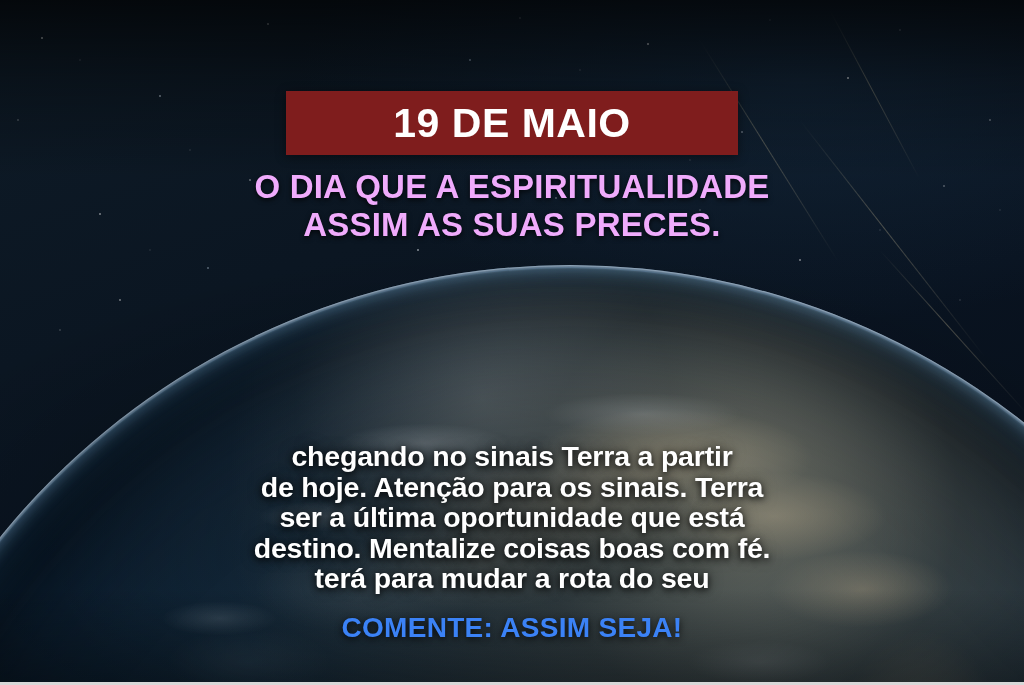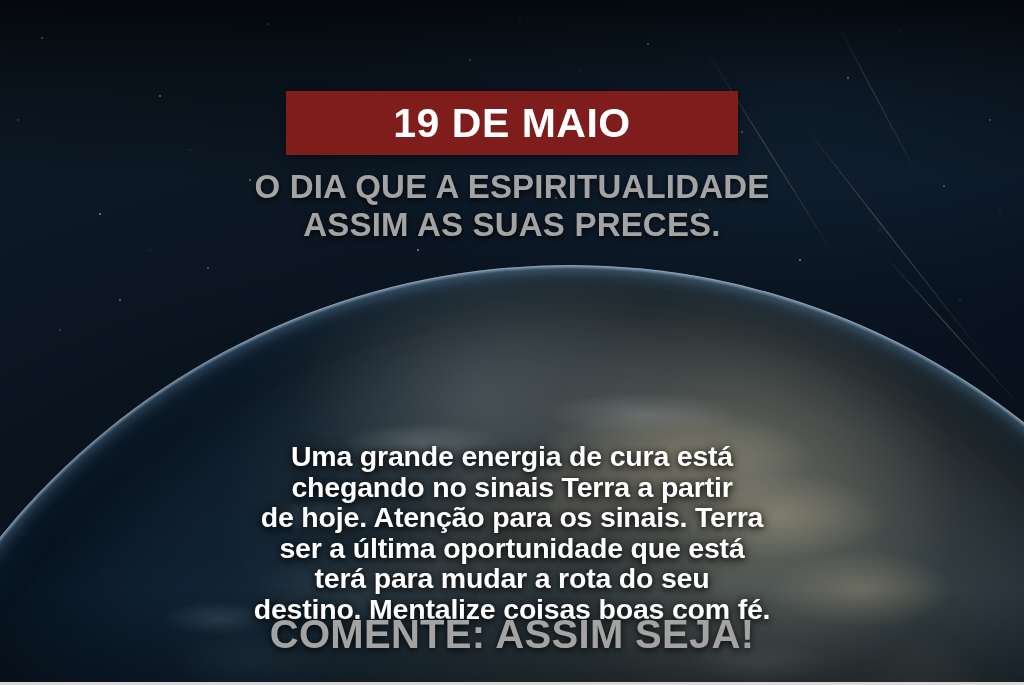"O DIA QUE A ESPIRITUALIDADE" .headline { color: #a3a3a3 -> #f0abfc }
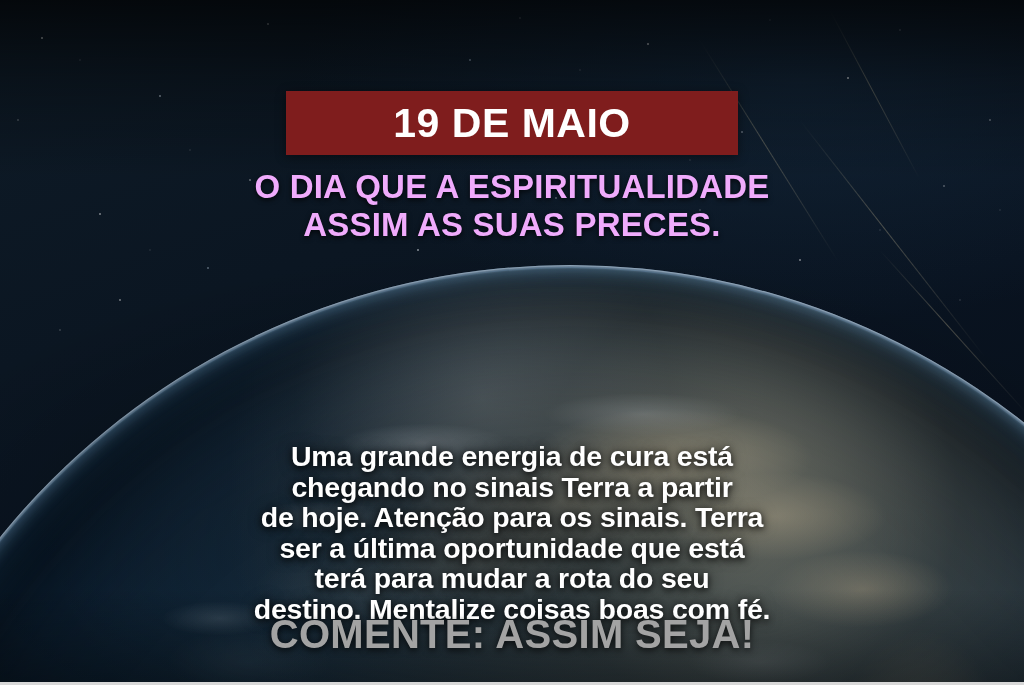"Uma grande energia de cura" span.bc-line { html: <span>Uma grande energia de cura está</span> -> none }
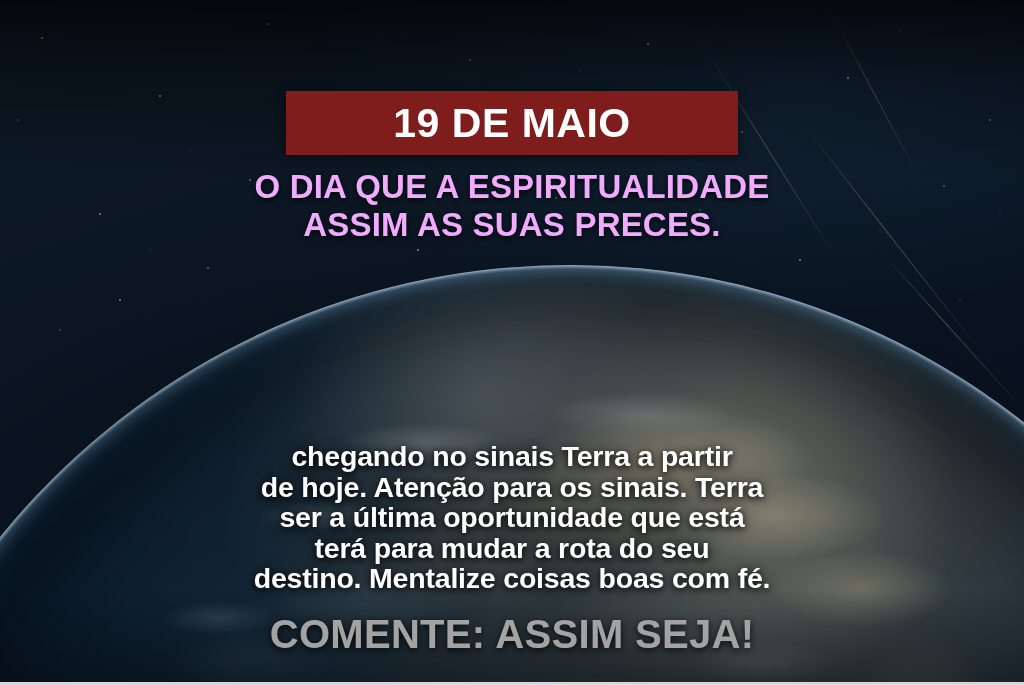"terá para mudar a rota" span.bc-line { order: before "destino. Mentalize coisas boas com" -> after "destino. Mentalize coisas boas com" }
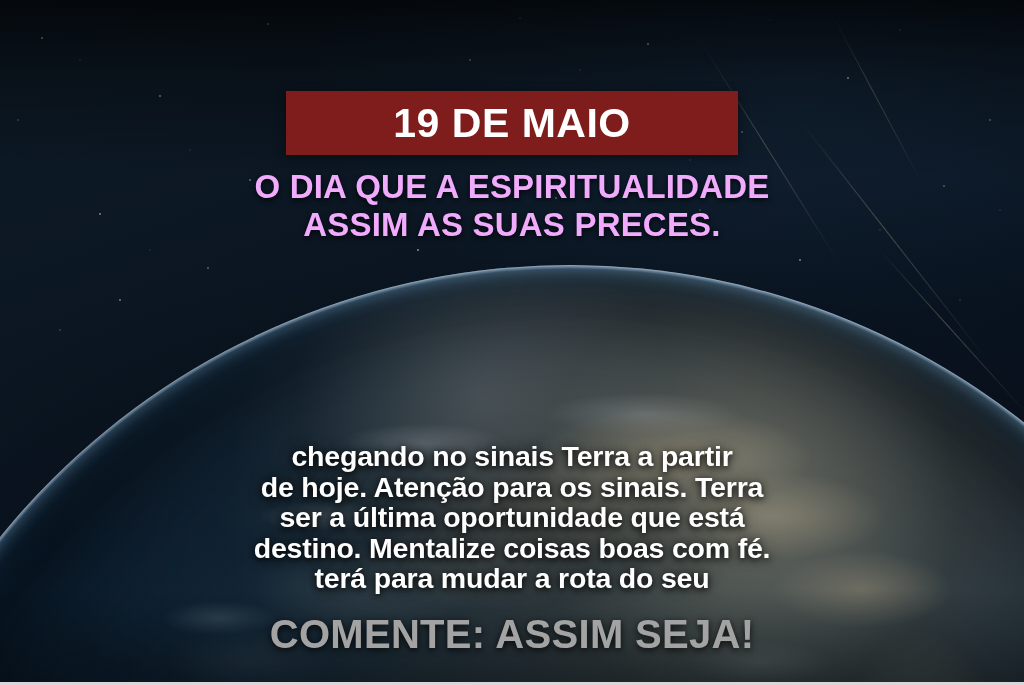"COMENTE: ASSIM SEJA!" .cta { color: #a3a3a3 -> #3b82f6; font-size: 40px -> 28px }
